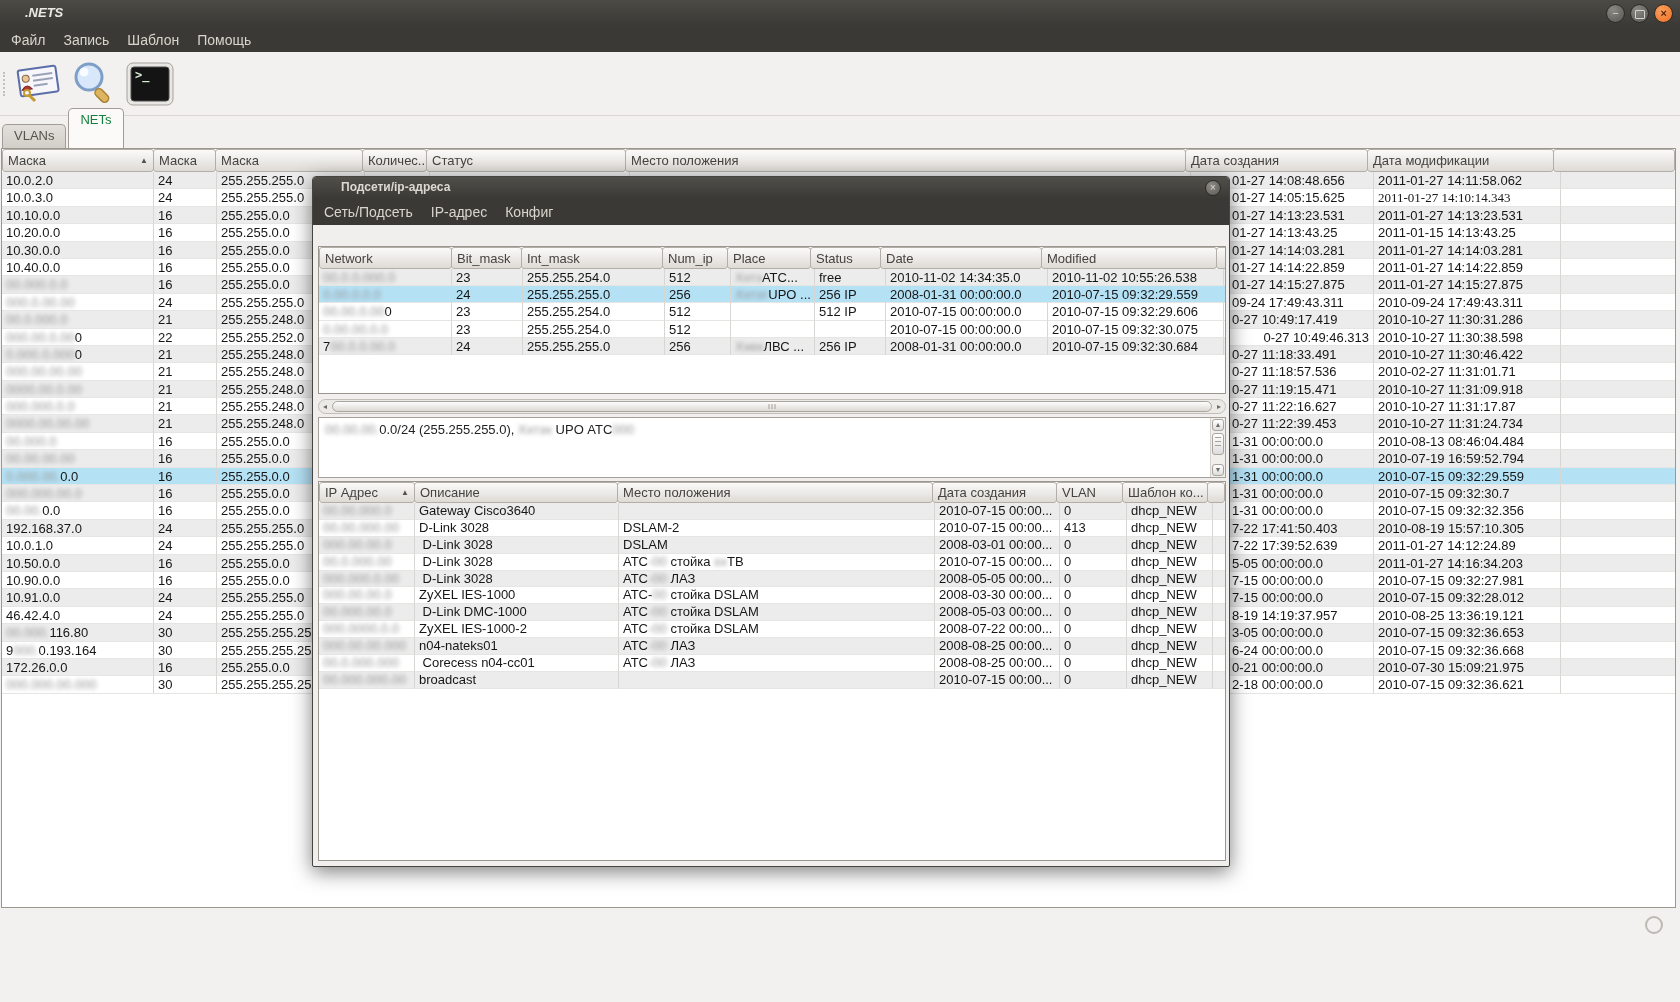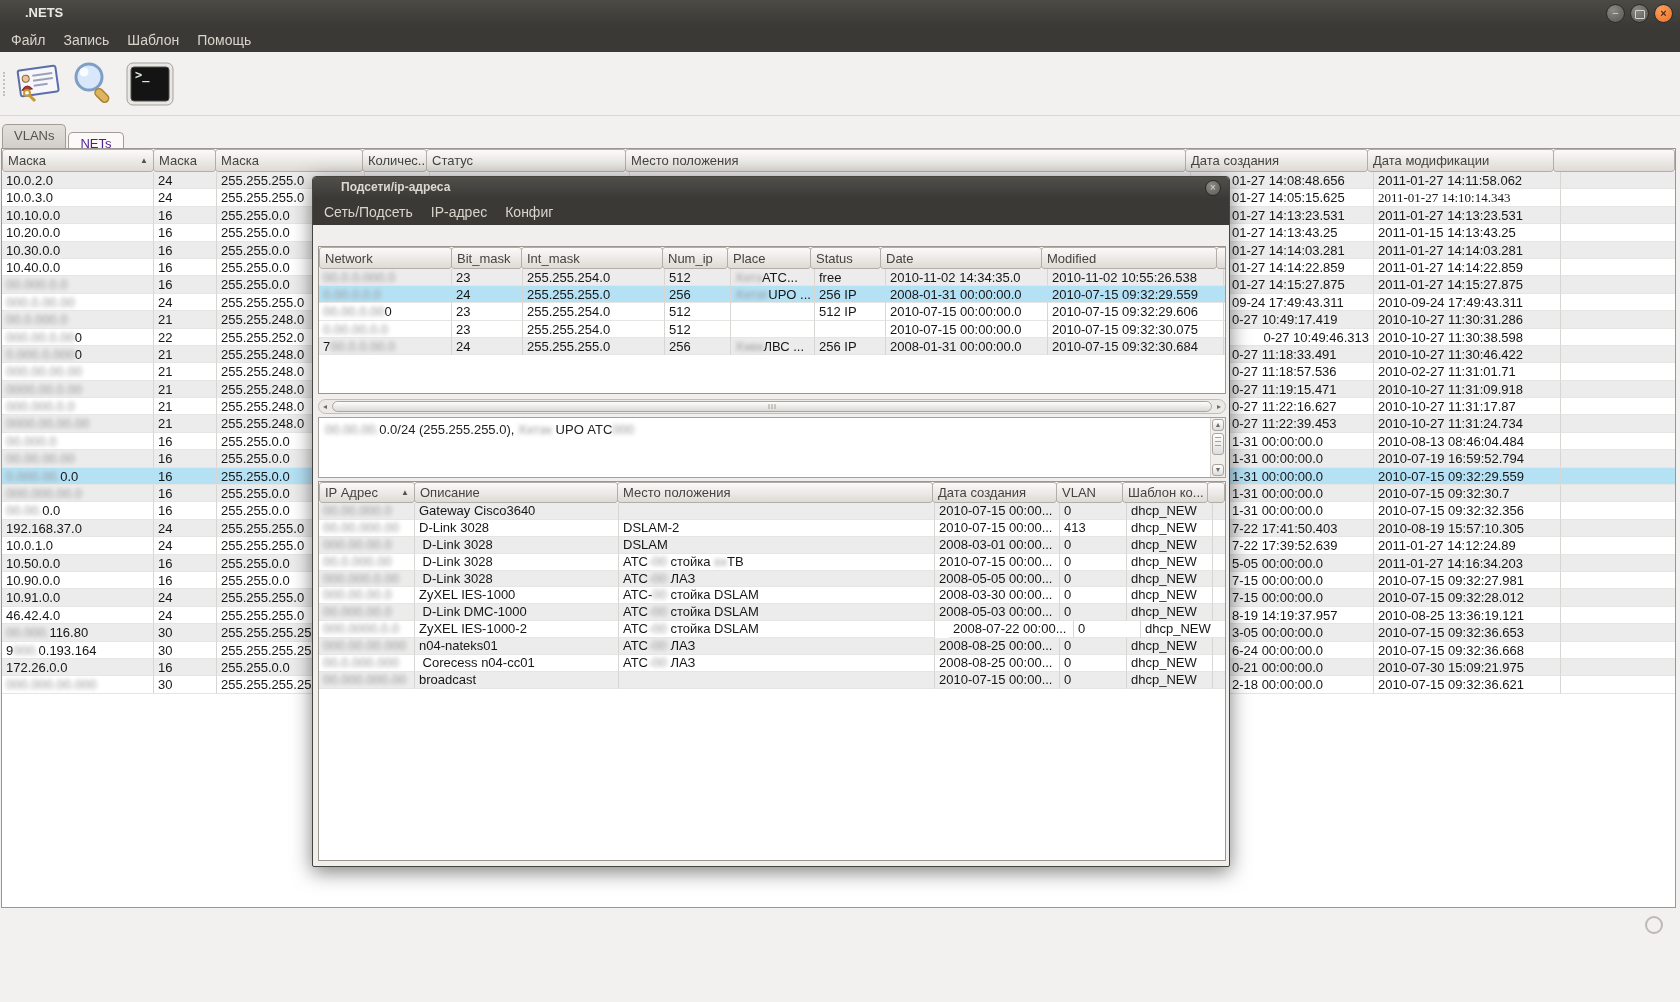".NETS" .titlebar { font-style: none -> italic }
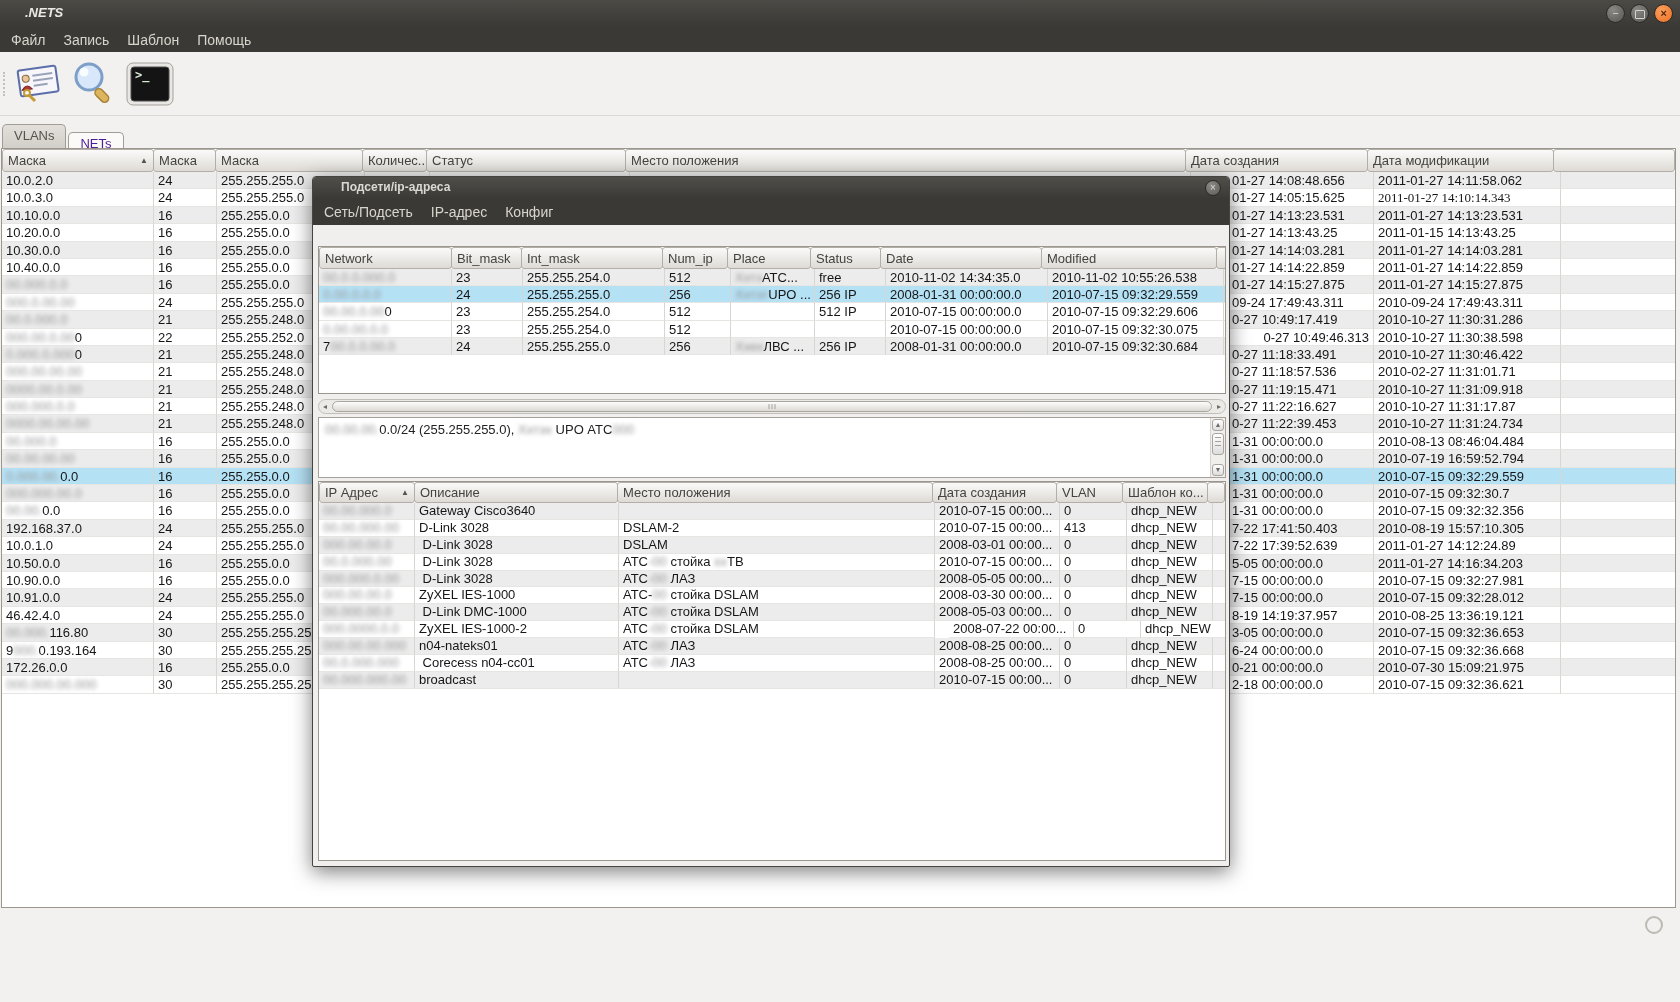"NETs" .tab.active { color: #4c1d95 -> #15803d; height: 16px -> 40px }
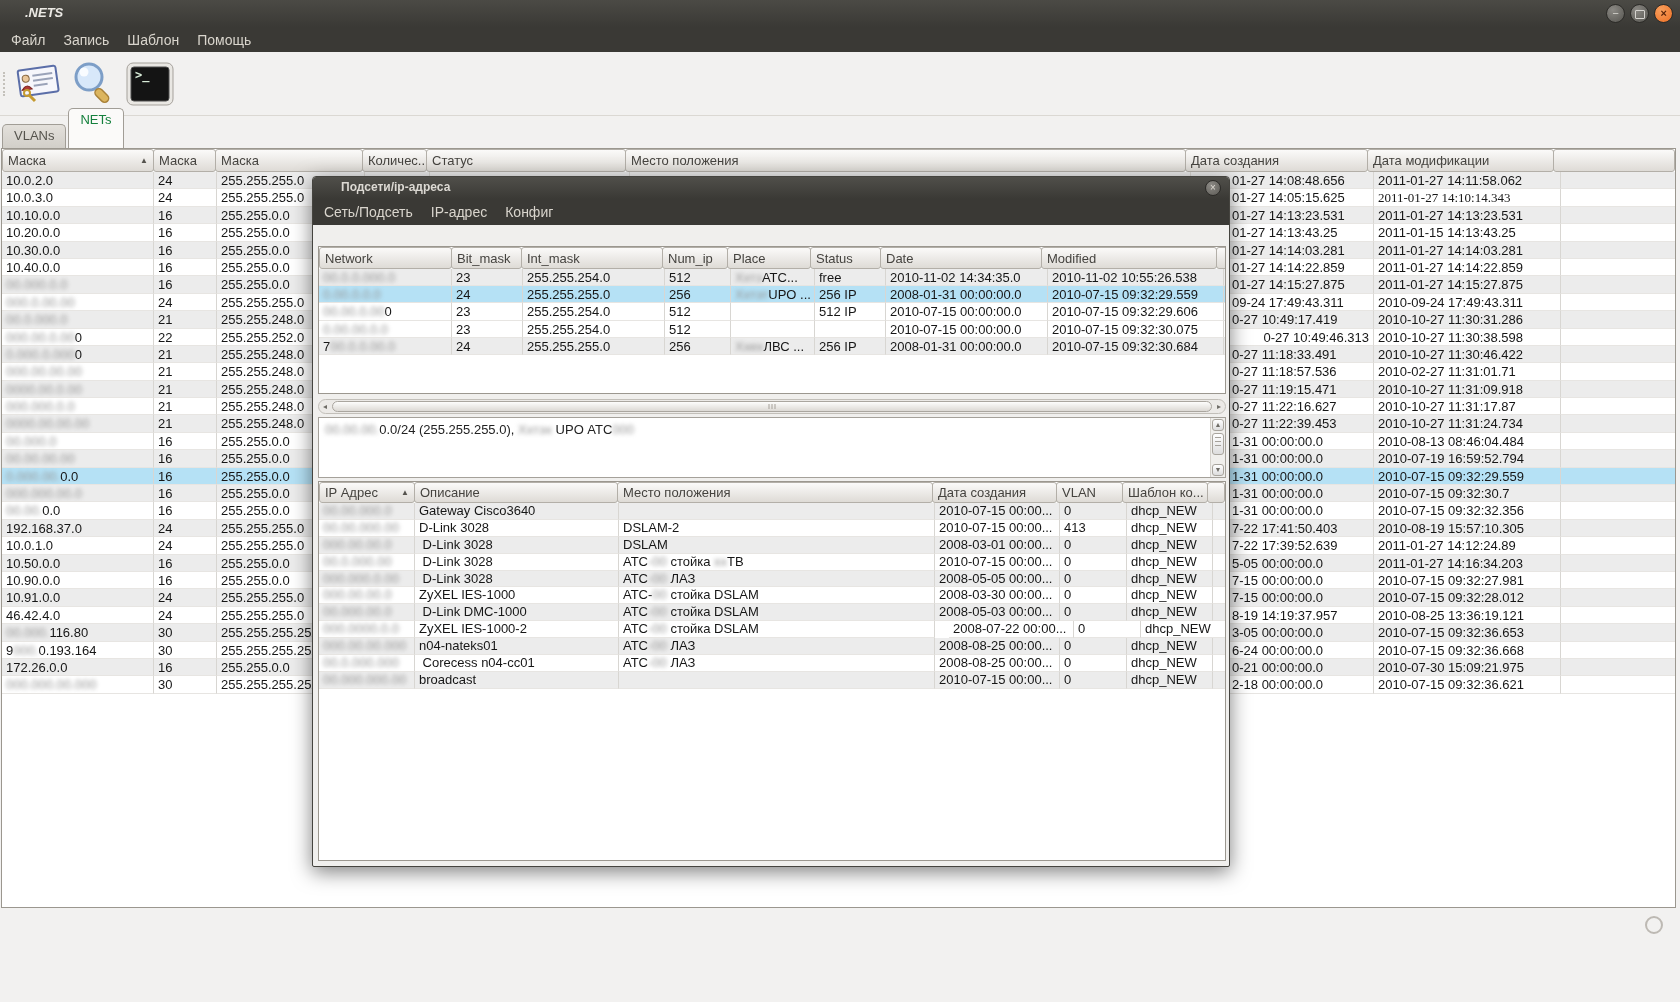"2008-07-22 00:00..." div.tcell { margin-left: 14px -> none }
